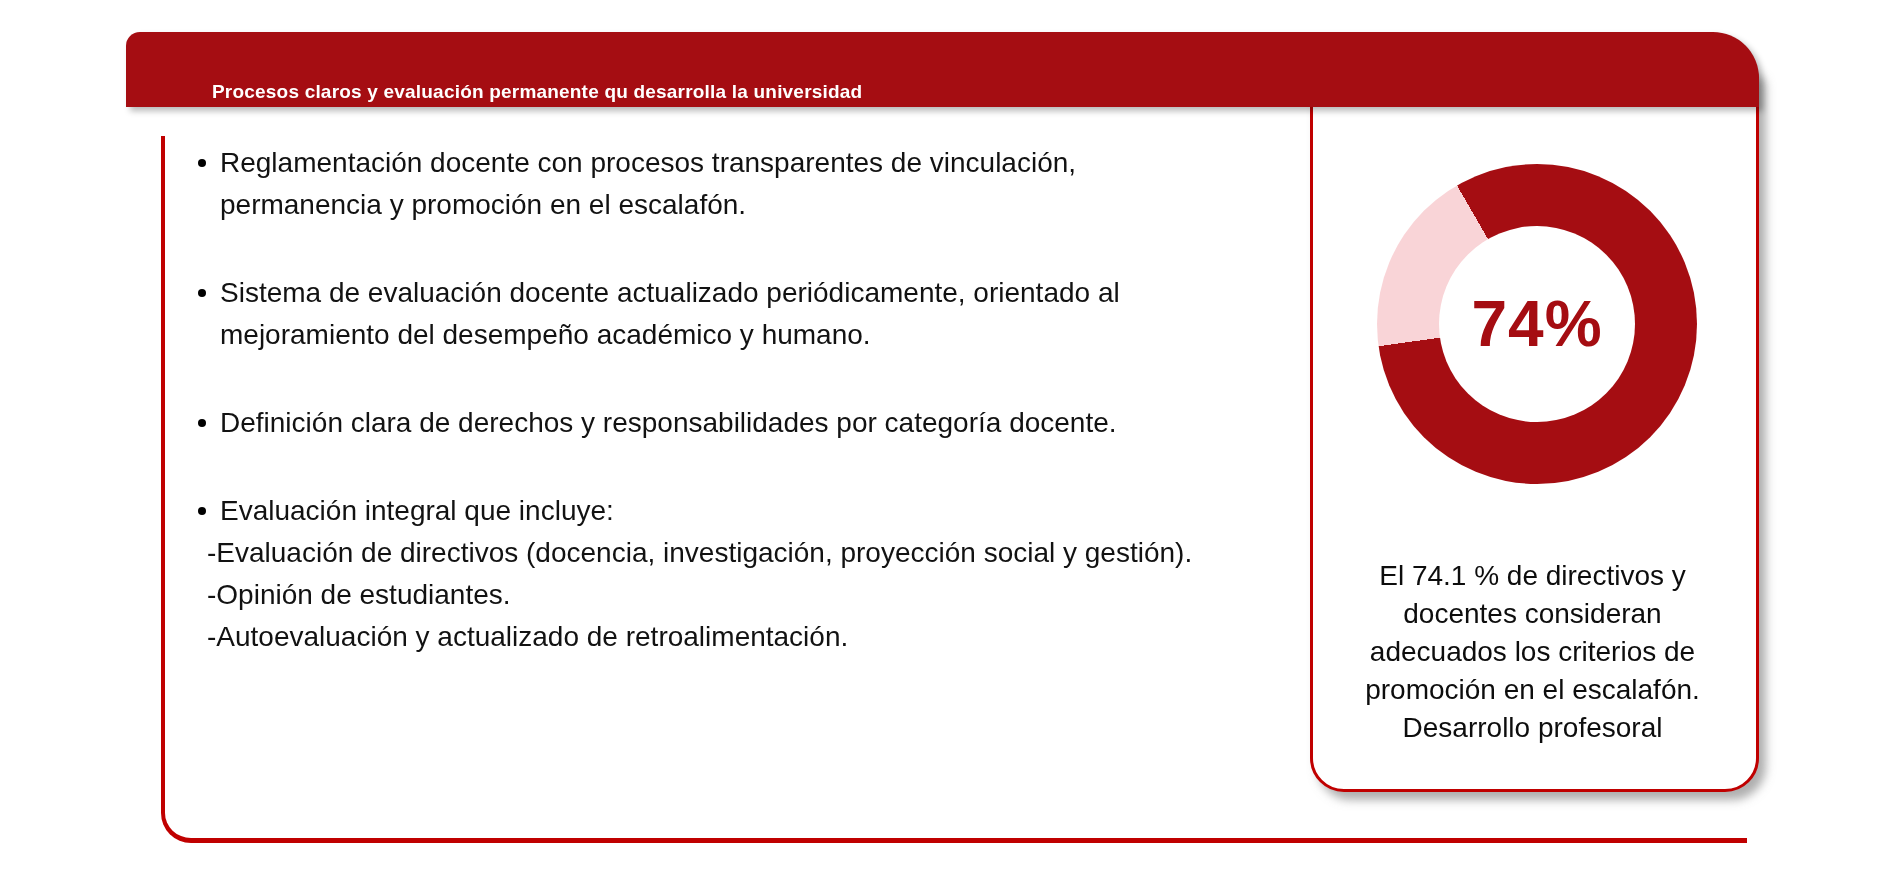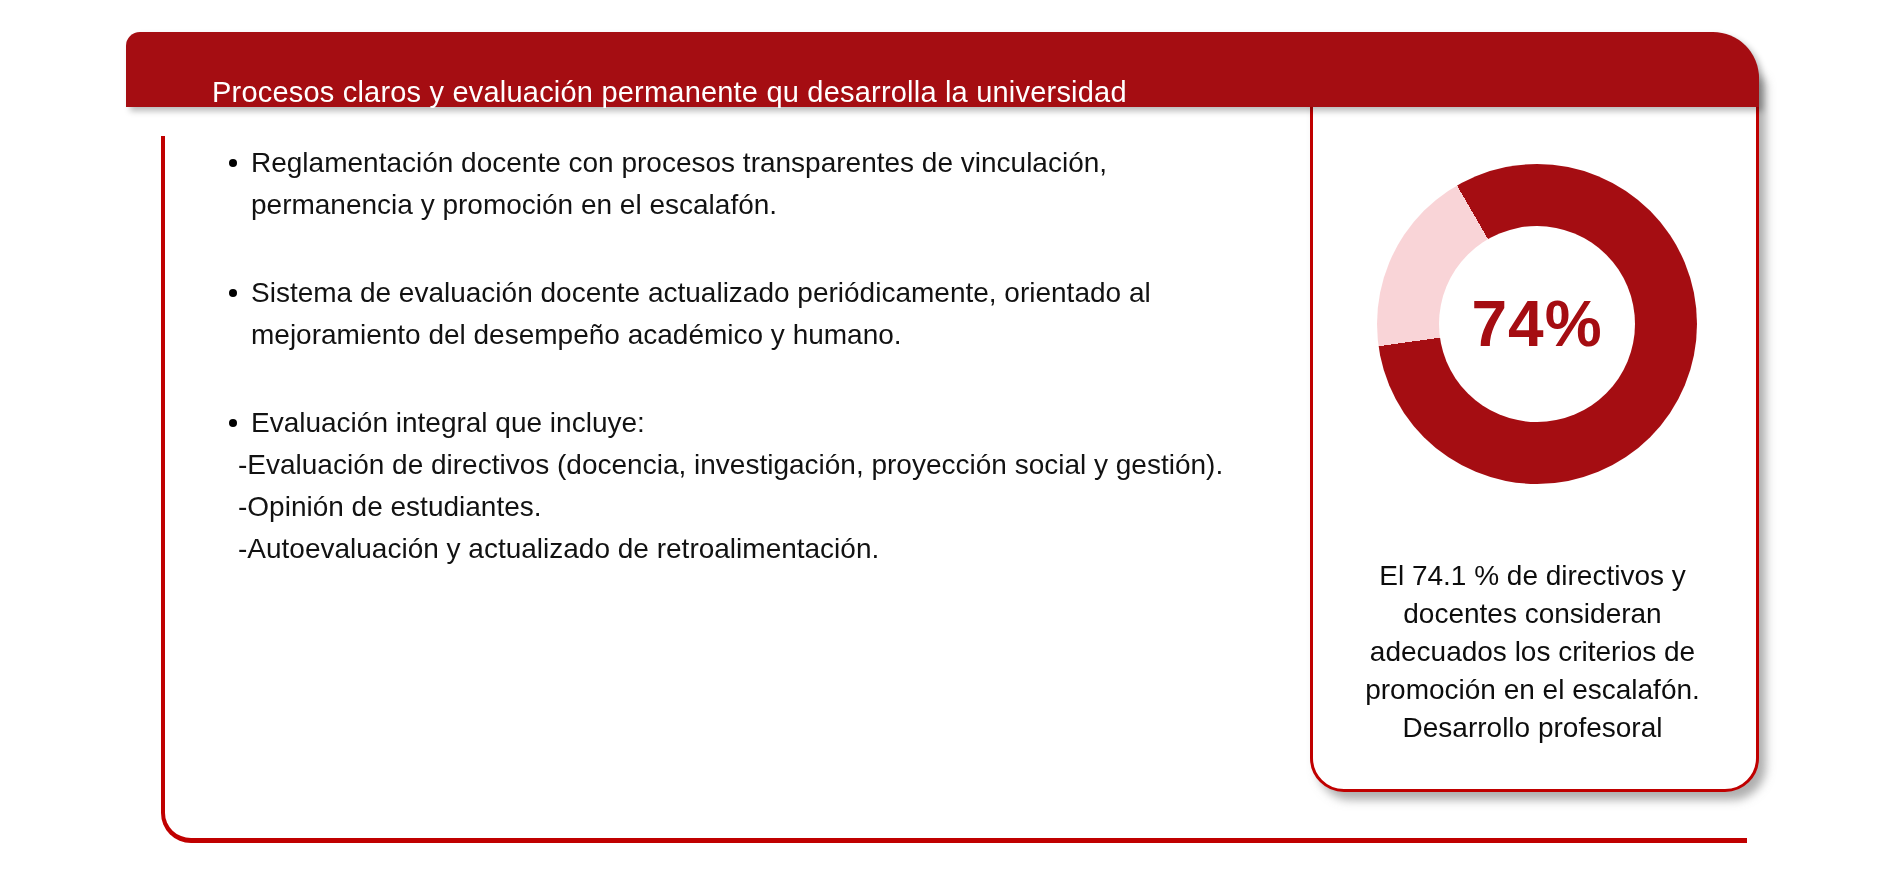"Procesos claros y evaluación permanente" .header-bar .title { font-size: 29px -> 19px; font-weight: normal -> bold }
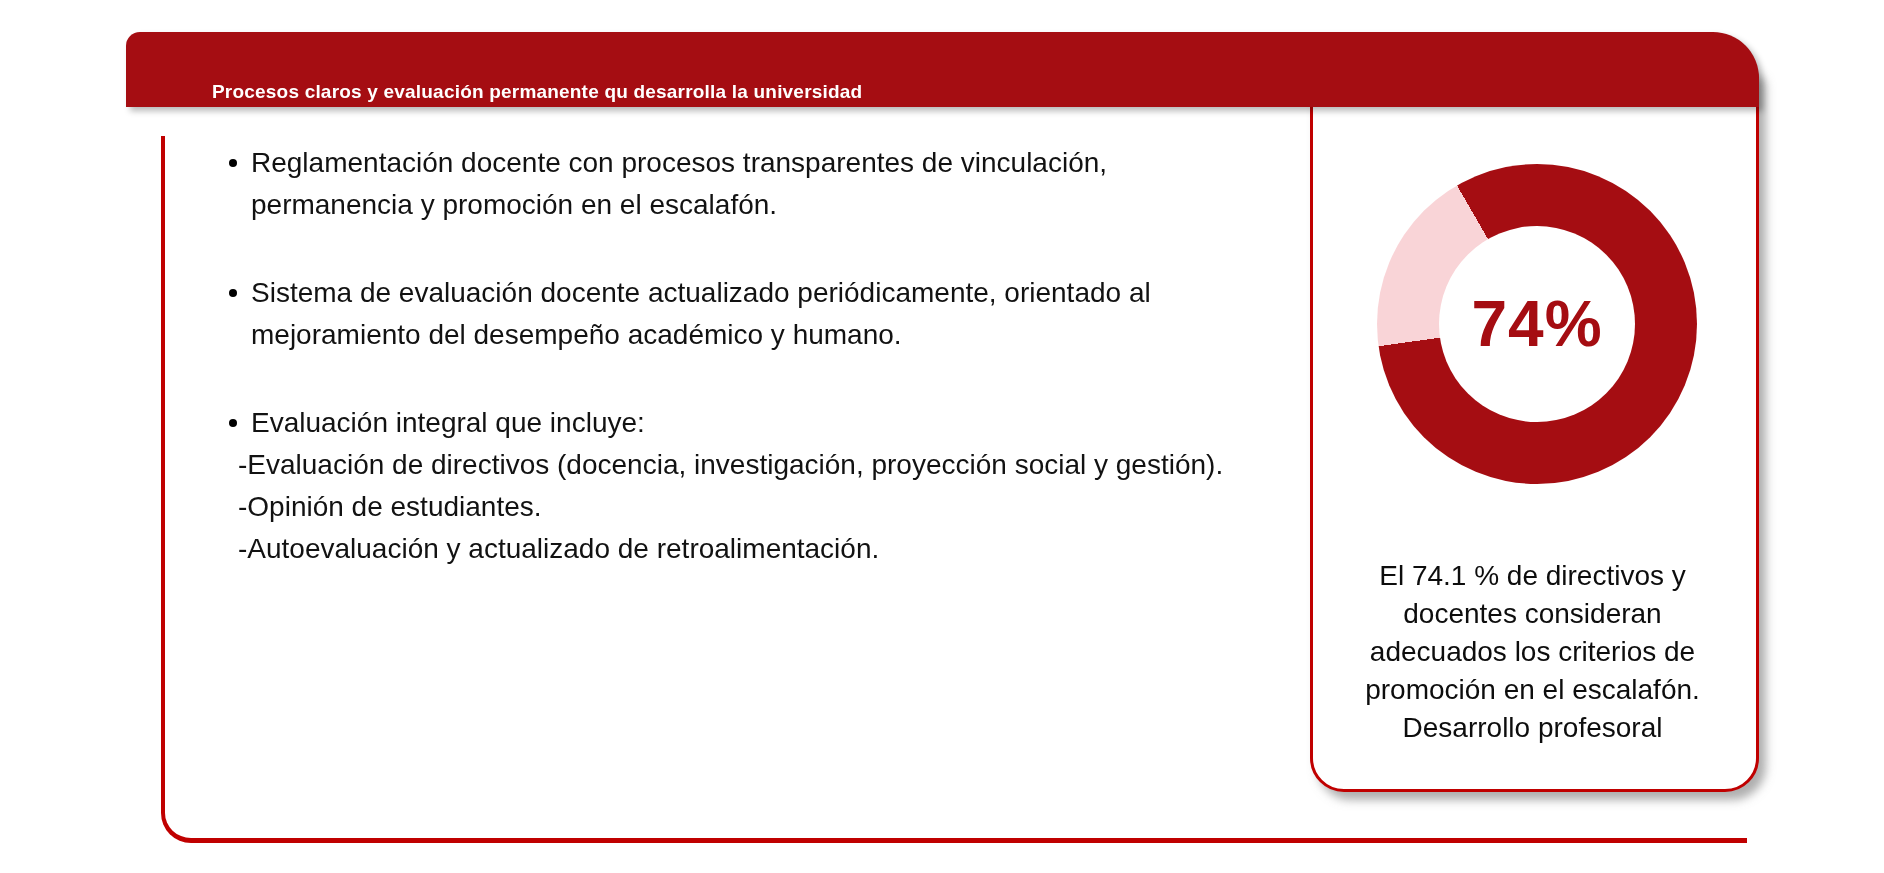"Reglamentación docente con procesos" .bullets { left: 183px -> 152px }
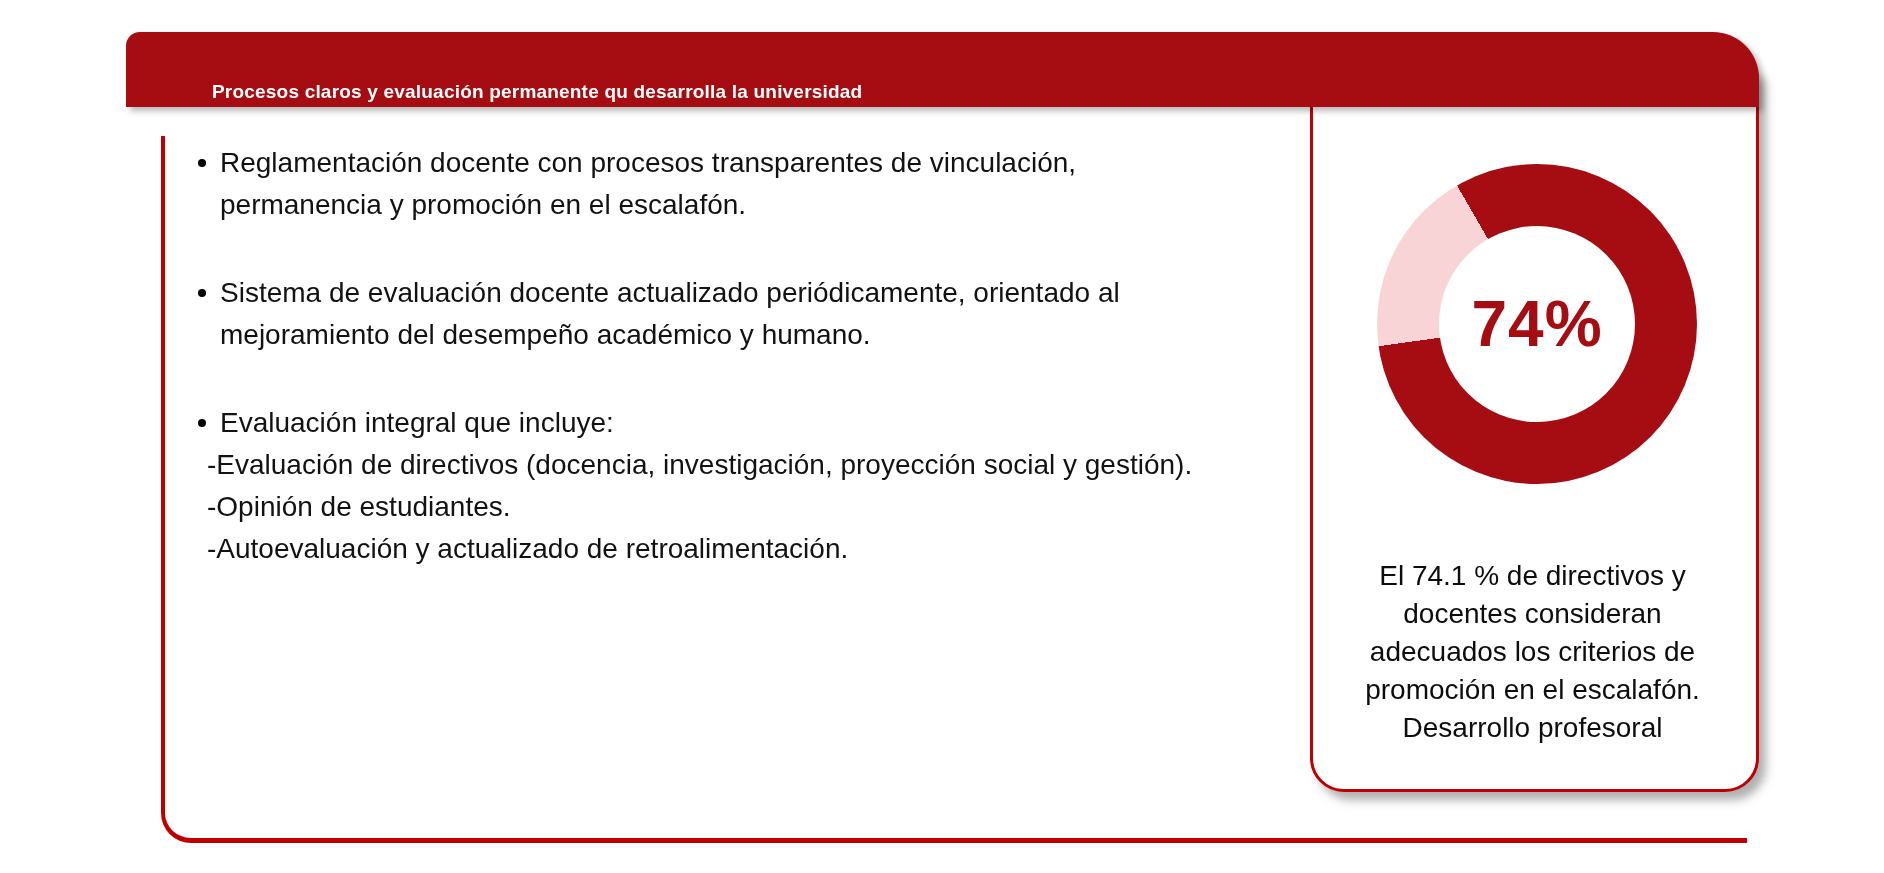"Definición clara de derechos y" div.bullet { html: none -> <div> <span></span> <div> <div>Definición clara de derechos y responsabilidades por categoría docente.</div> </div> </div> }
